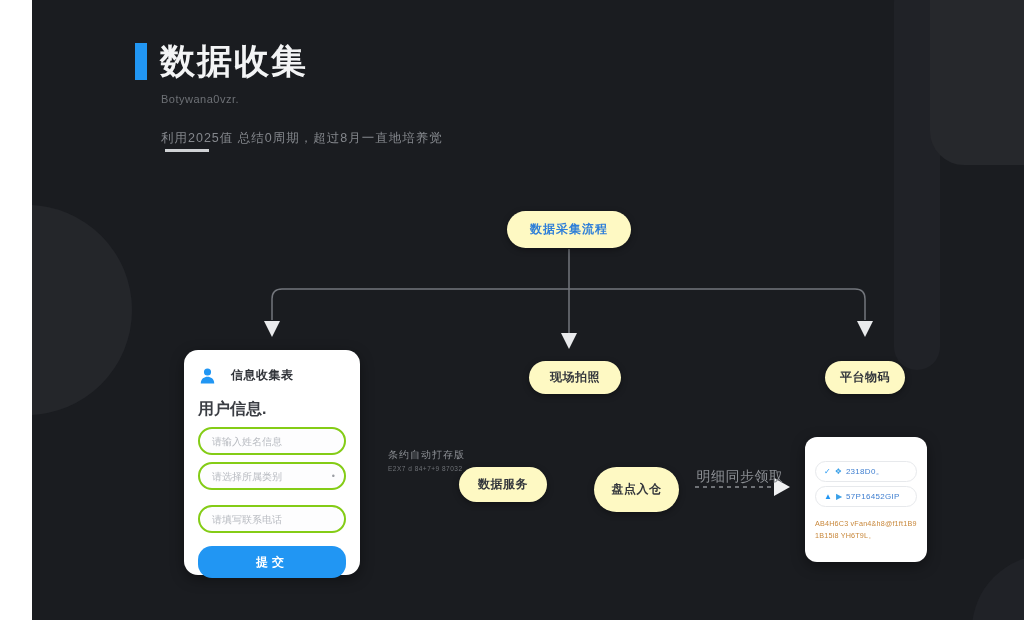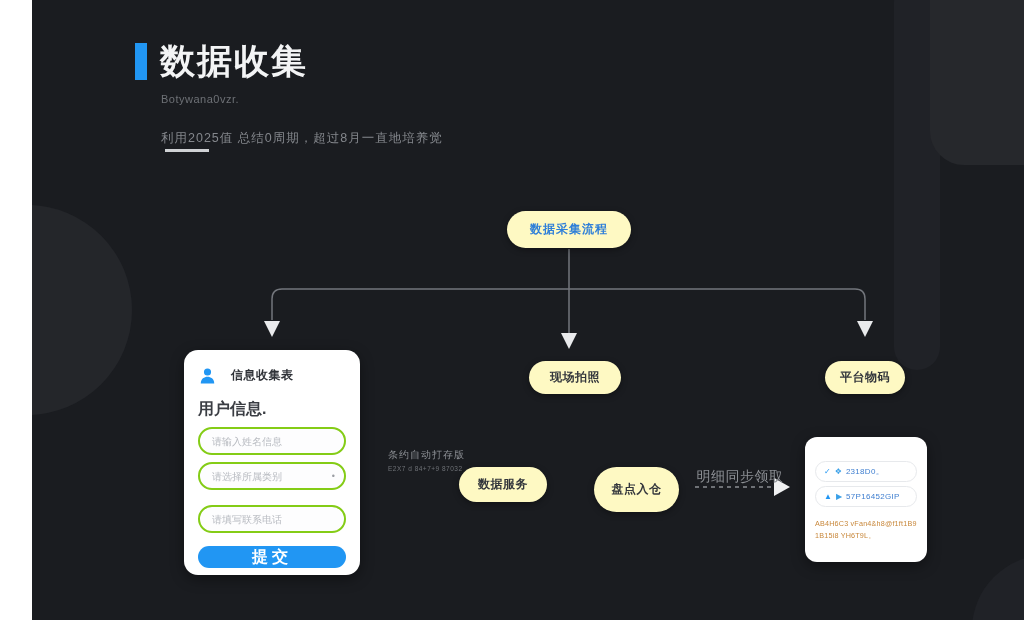"提交" .submit-btn { font-size: 16px -> 12px; height: 22px -> 32px }
